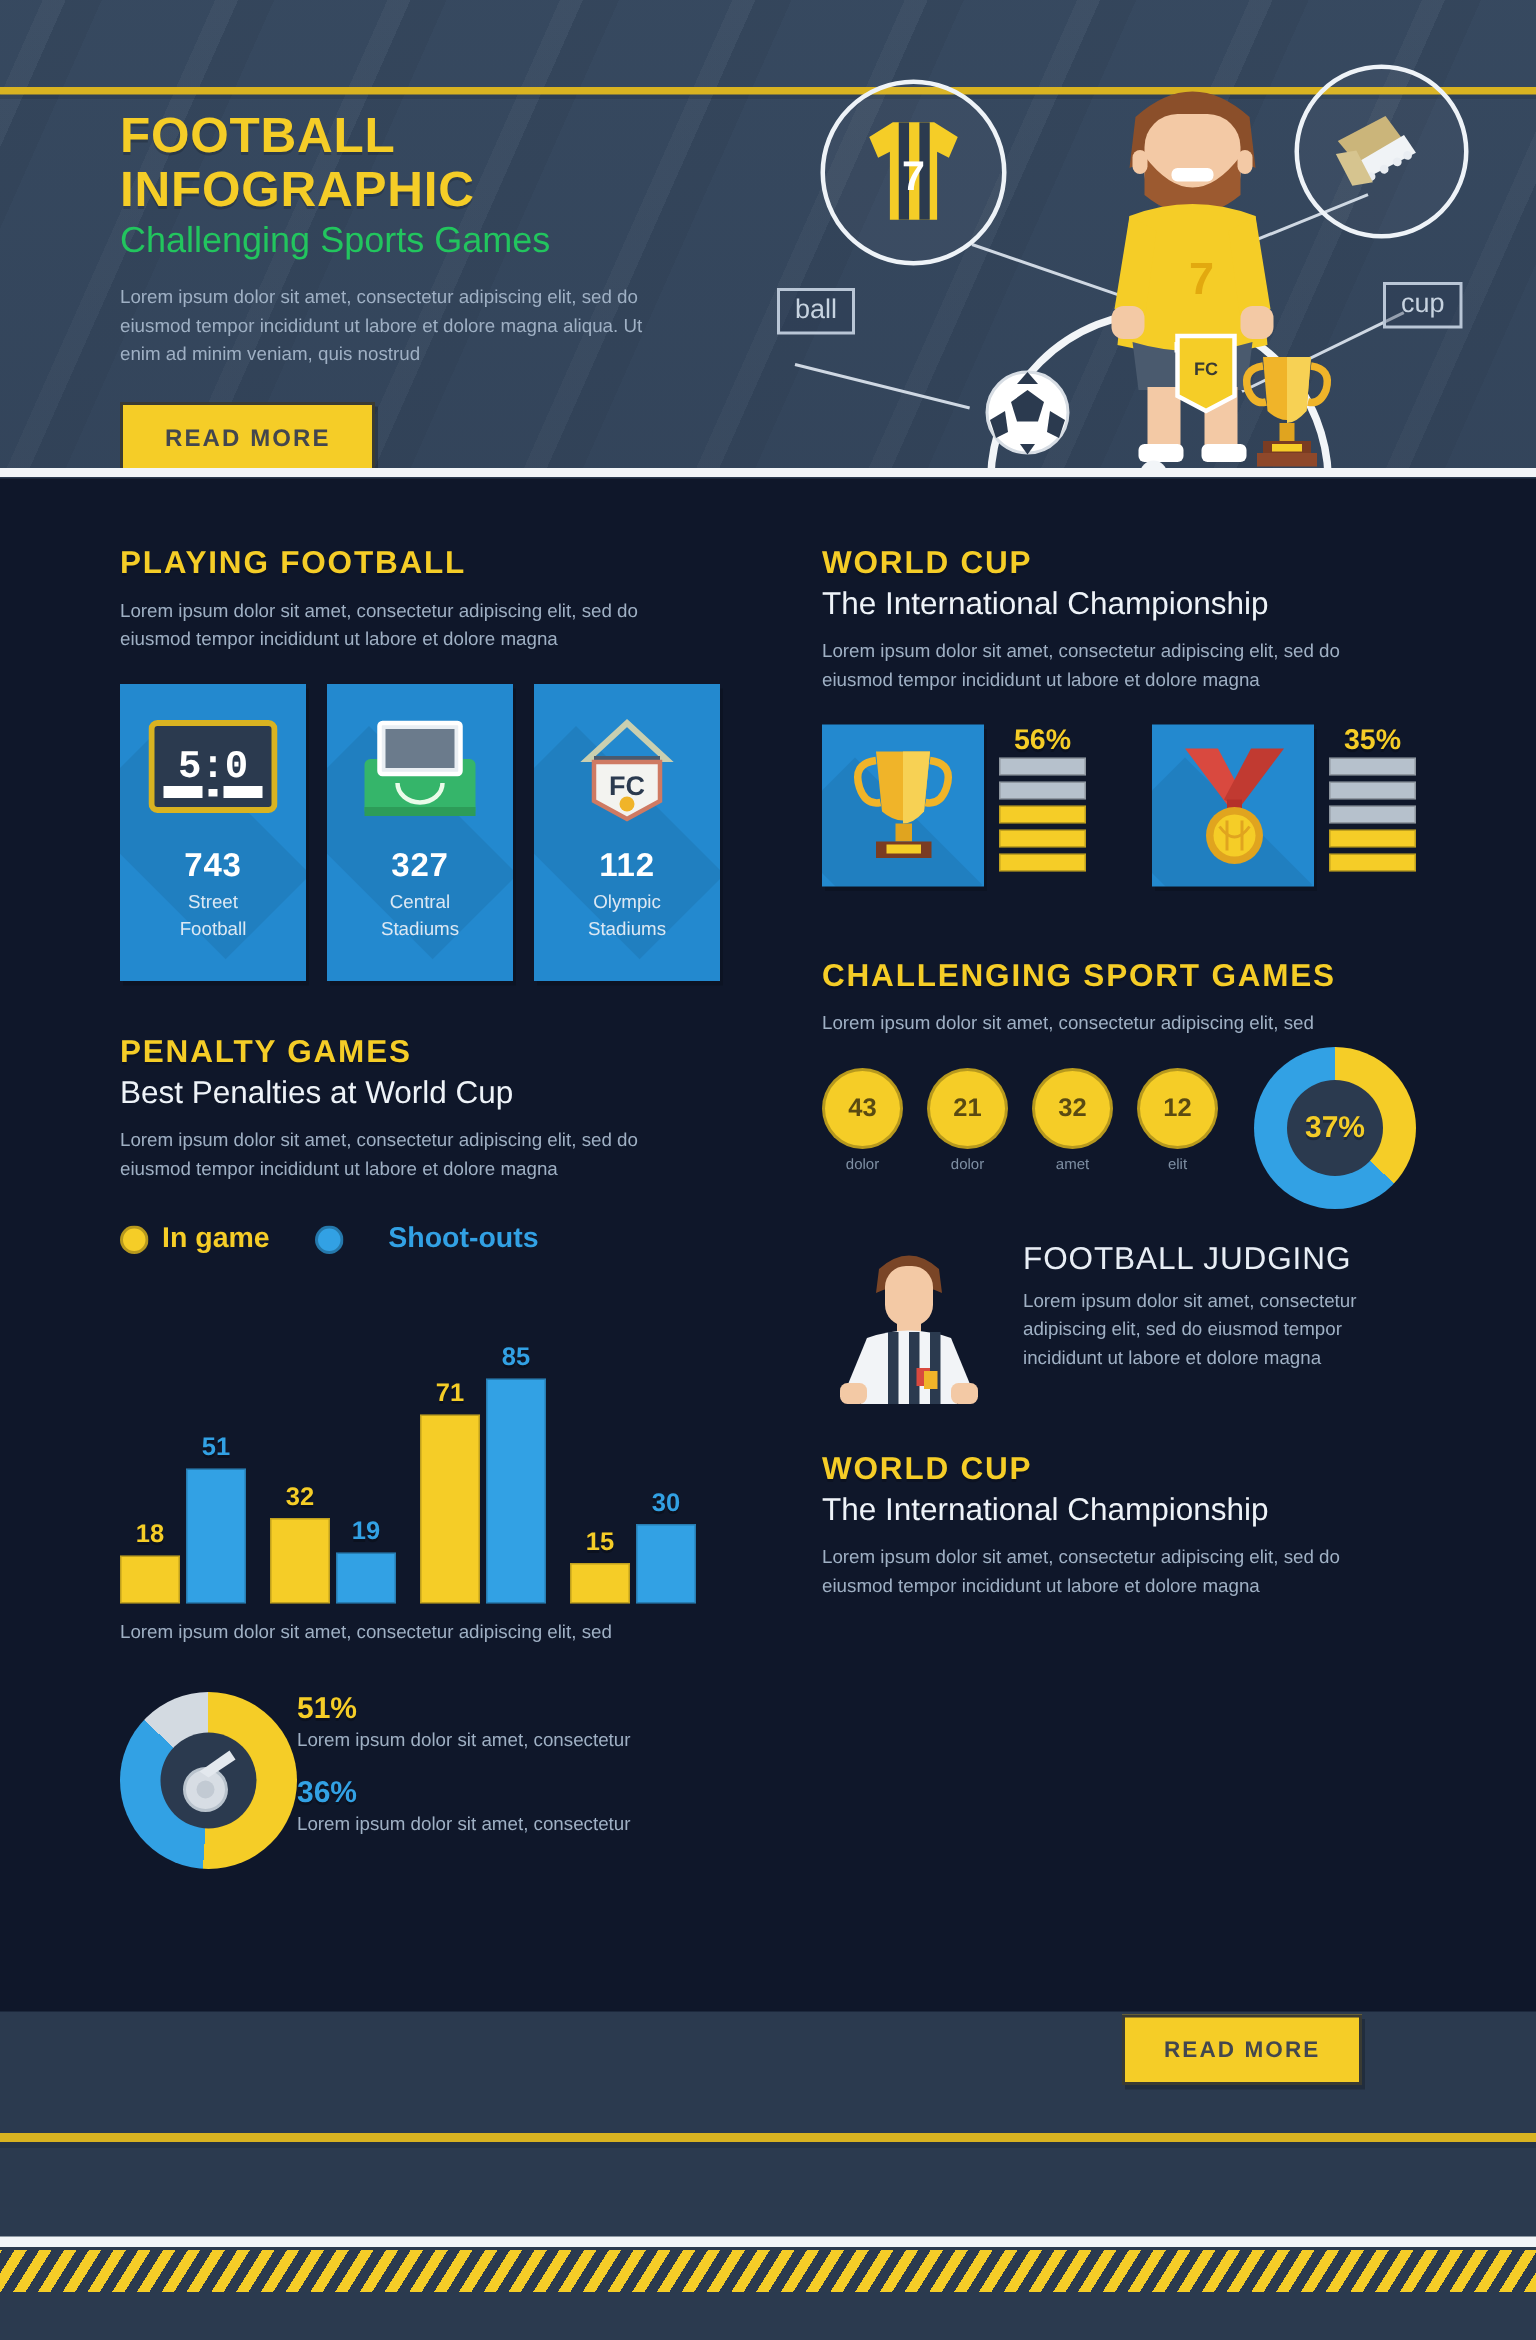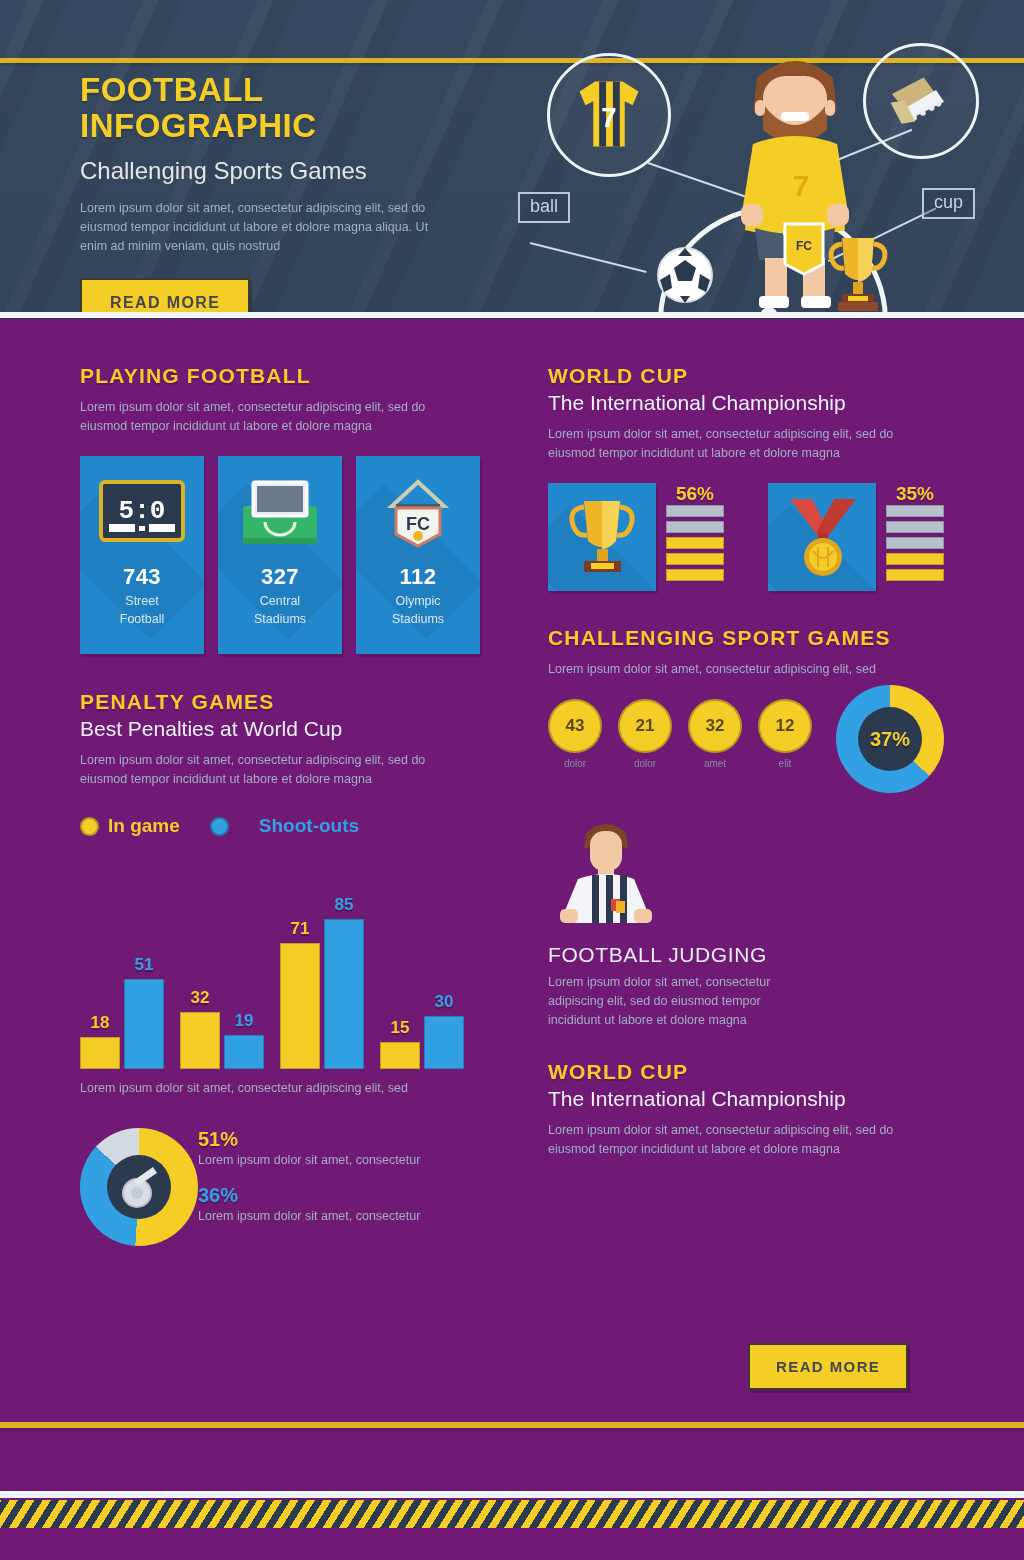"Challenging Sports Games" #hero-sub { color: #e5e5e5 -> #22c55e; margin-top: 11px -> 1px }
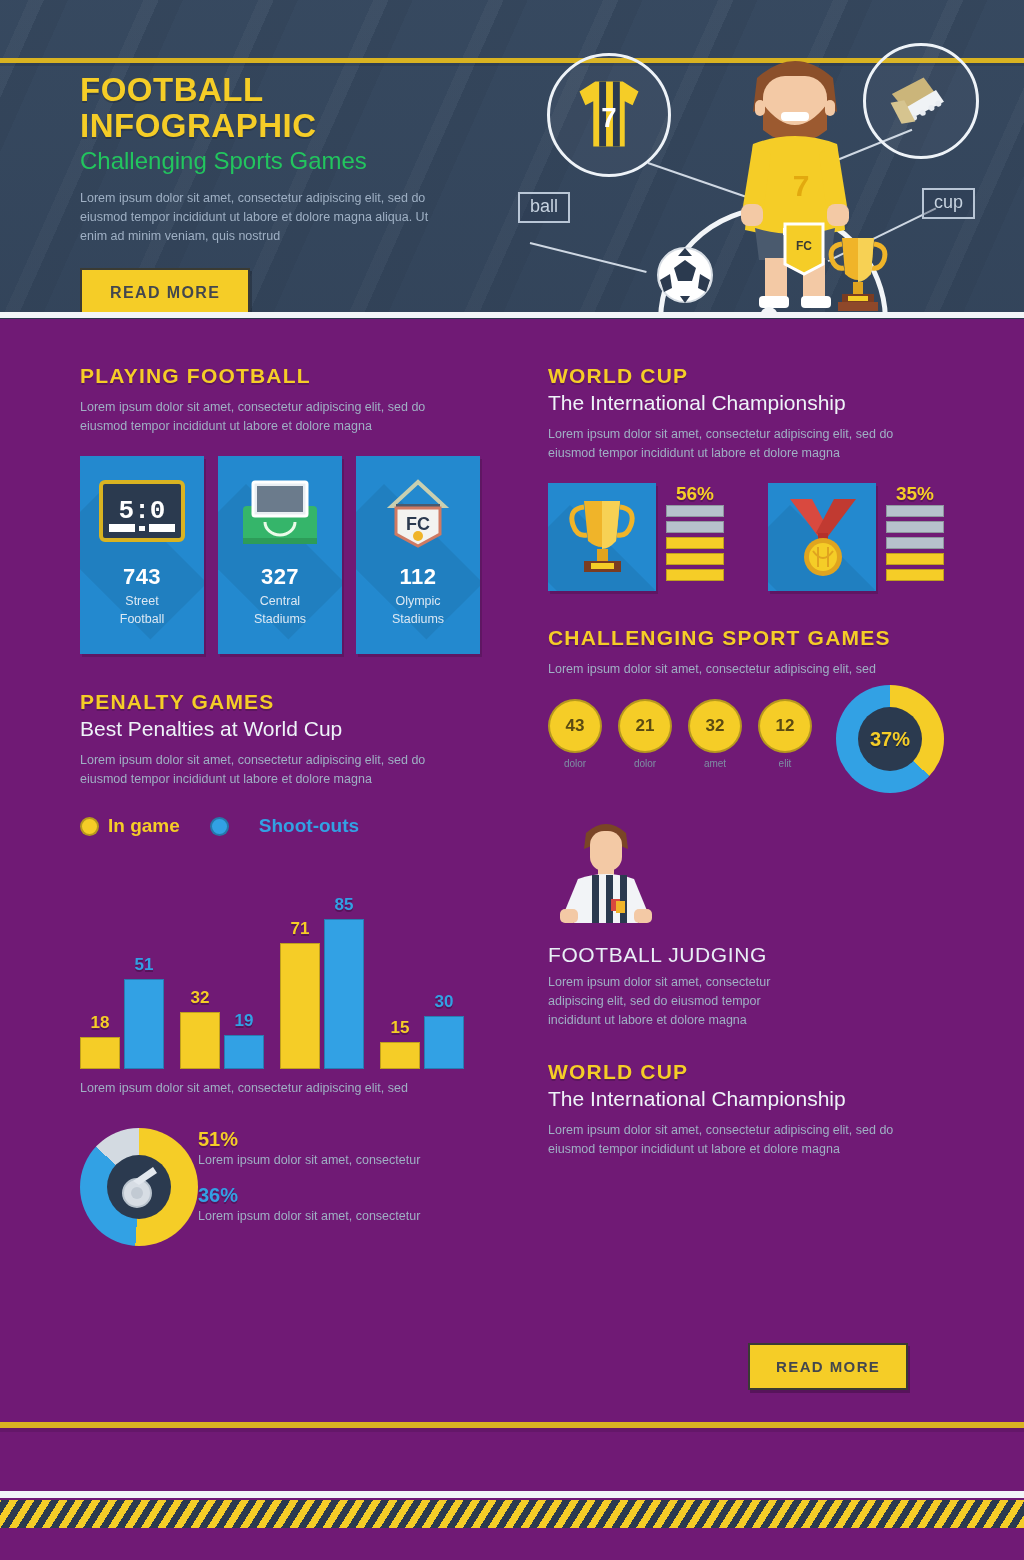"PLAYING FOOTBALL" #body { background: #701a75 -> #0f172a; height: 1241px -> 1022px }
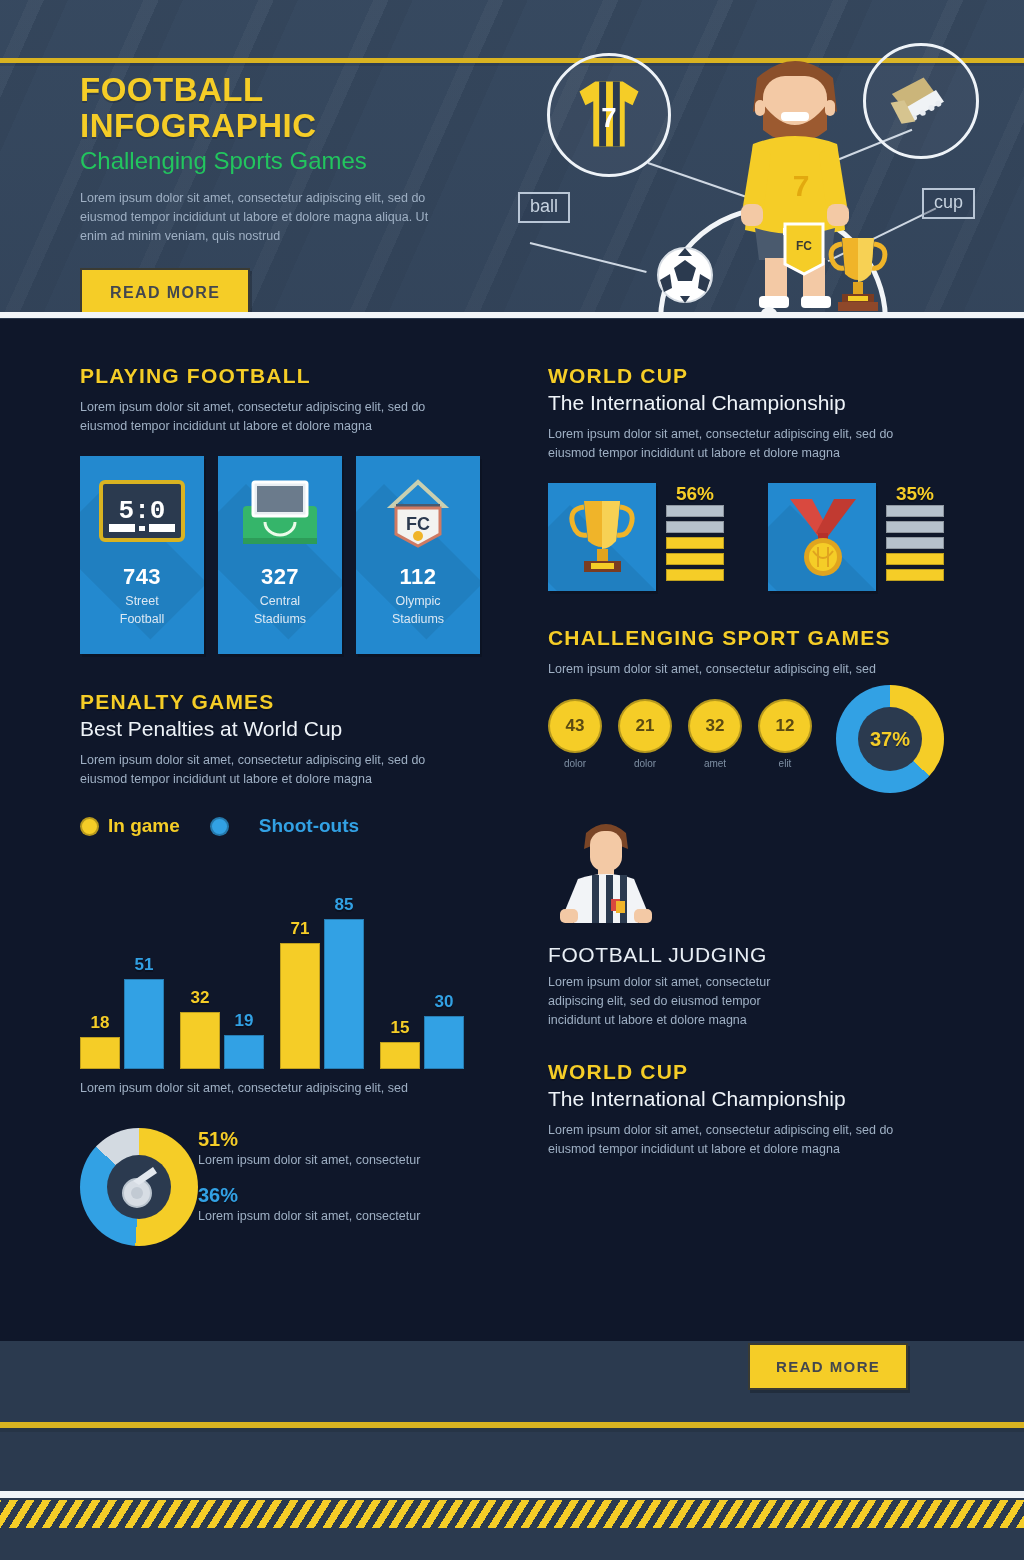"CHALLENGING SPORT GAMES" h2.sec-title { margin-top: 35px -> 48px }
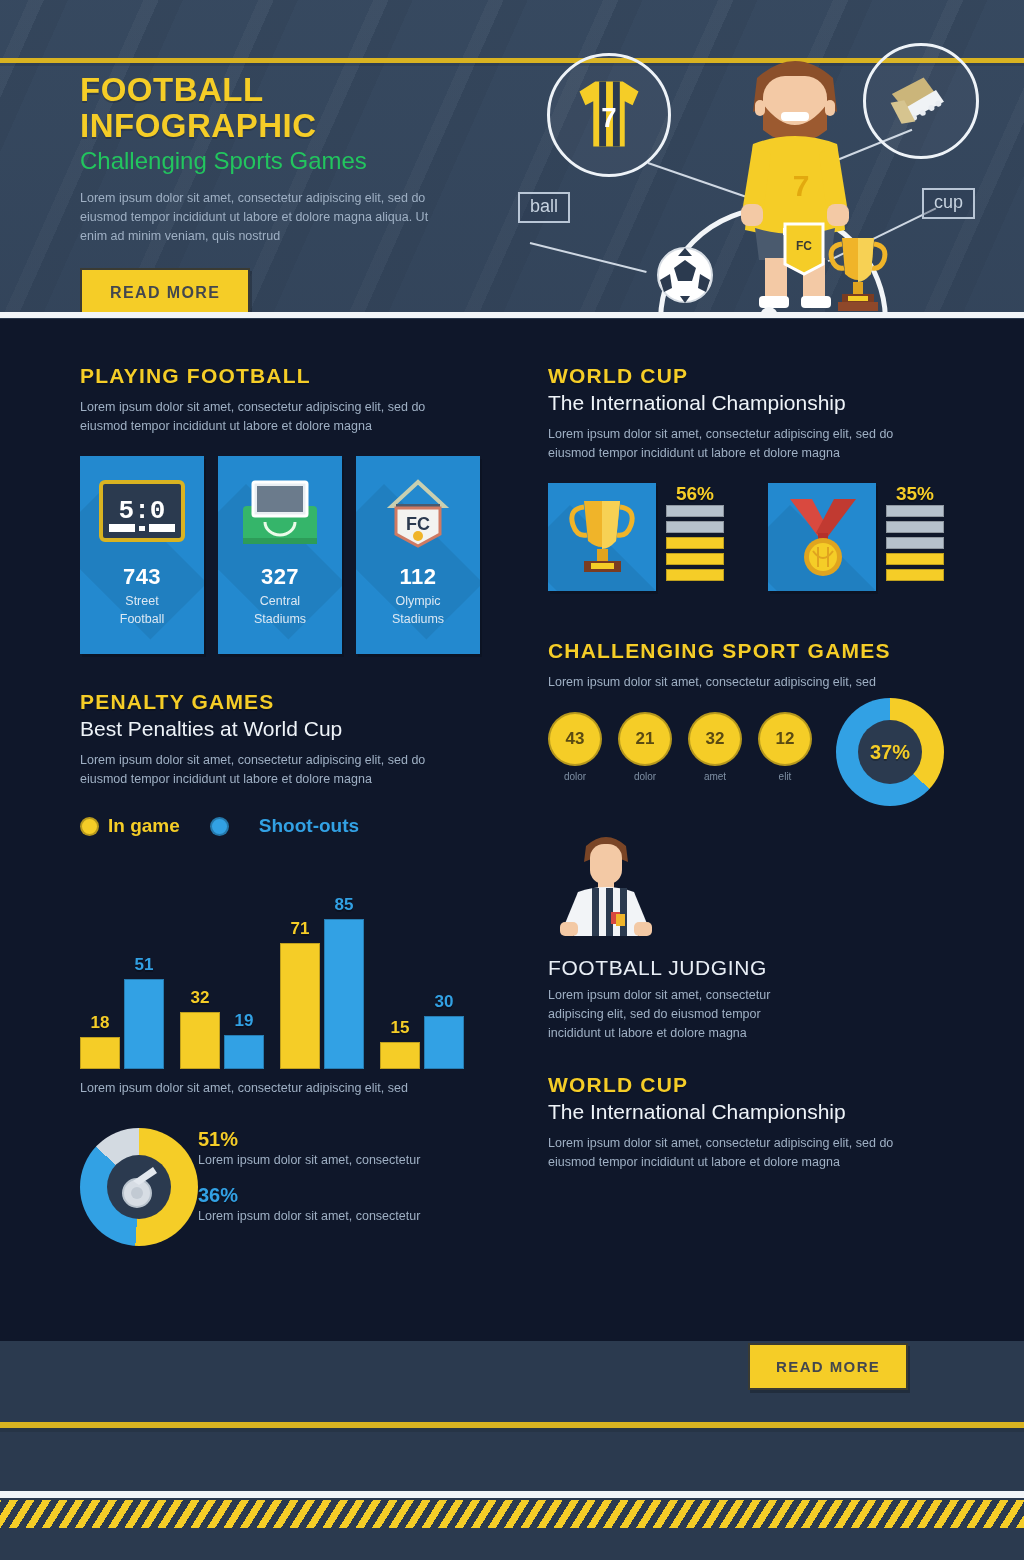"FOOTBALL JUDGING" #judging { flex-direction: column -> none }
